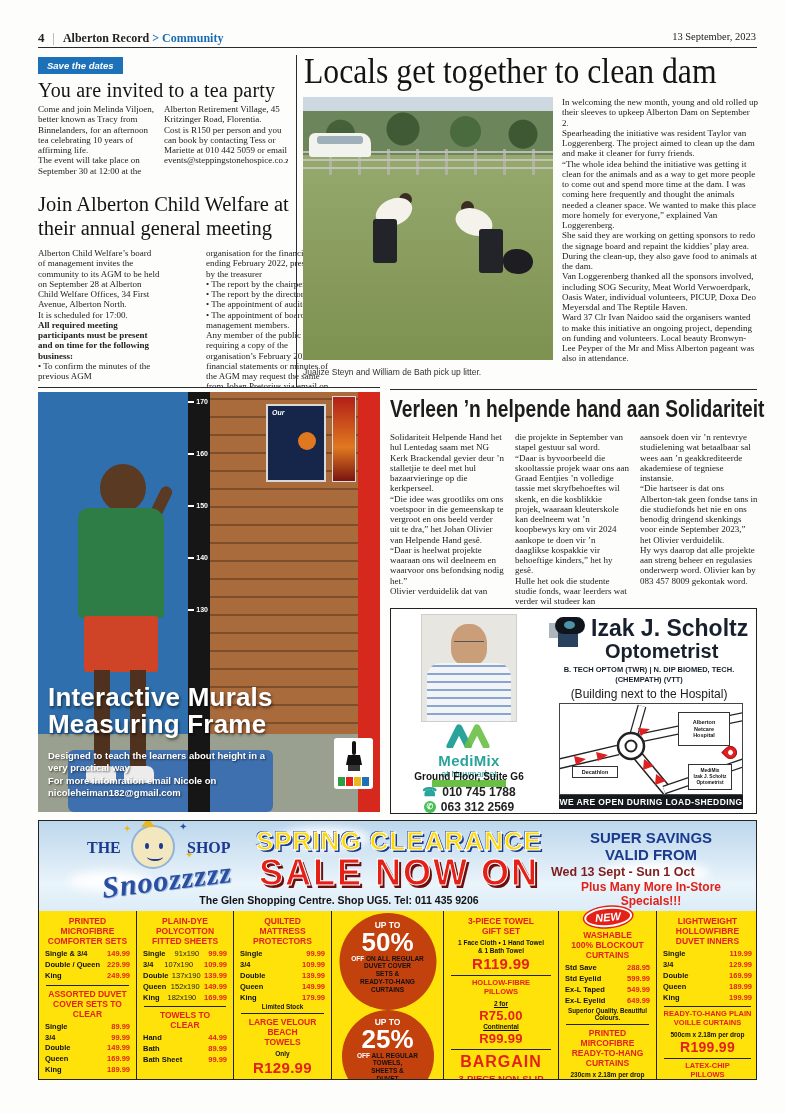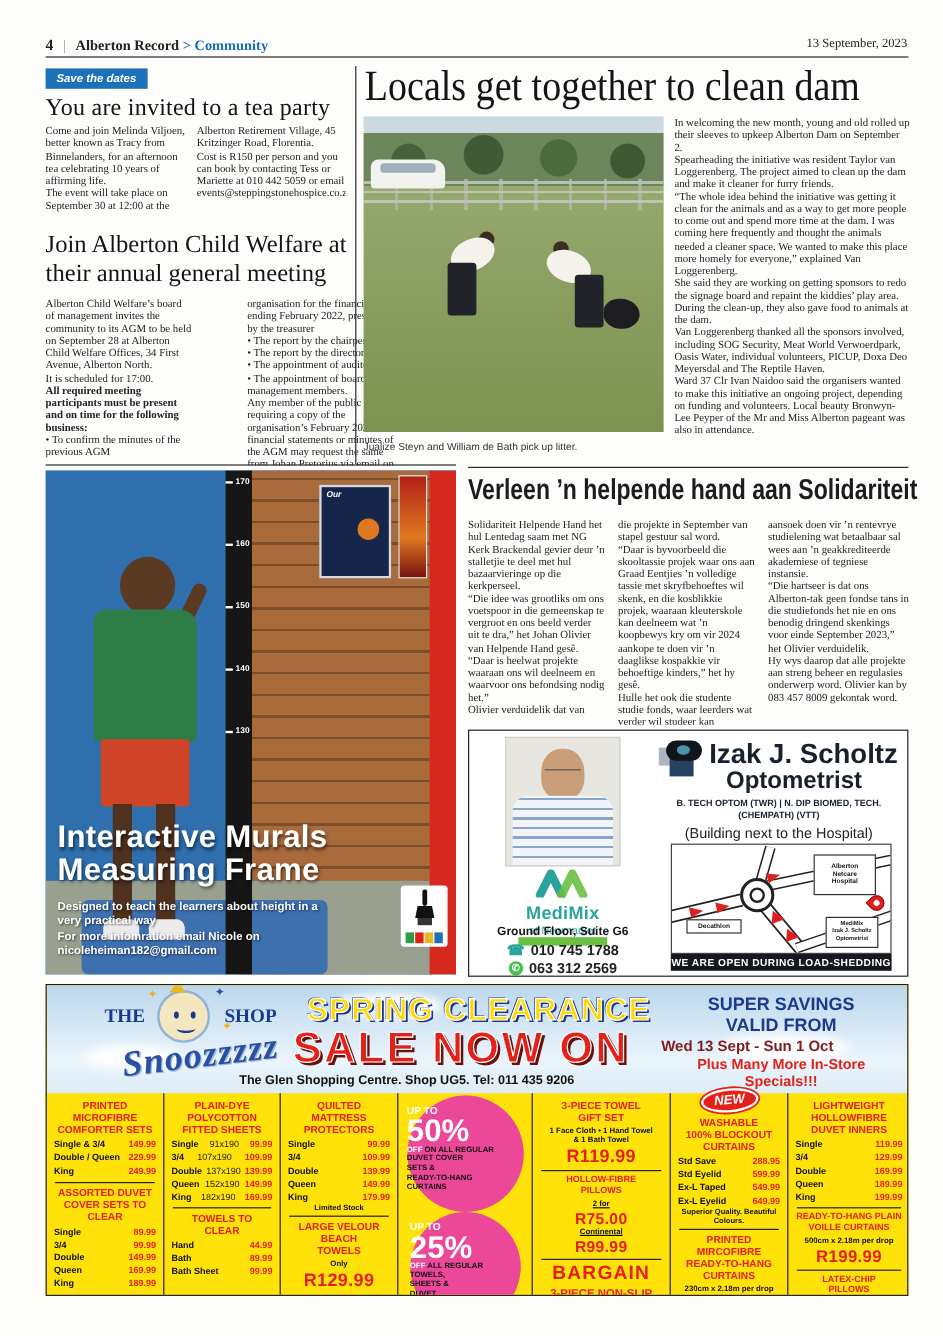"SALE NOW ON" .salenow { text-align: none -> center }
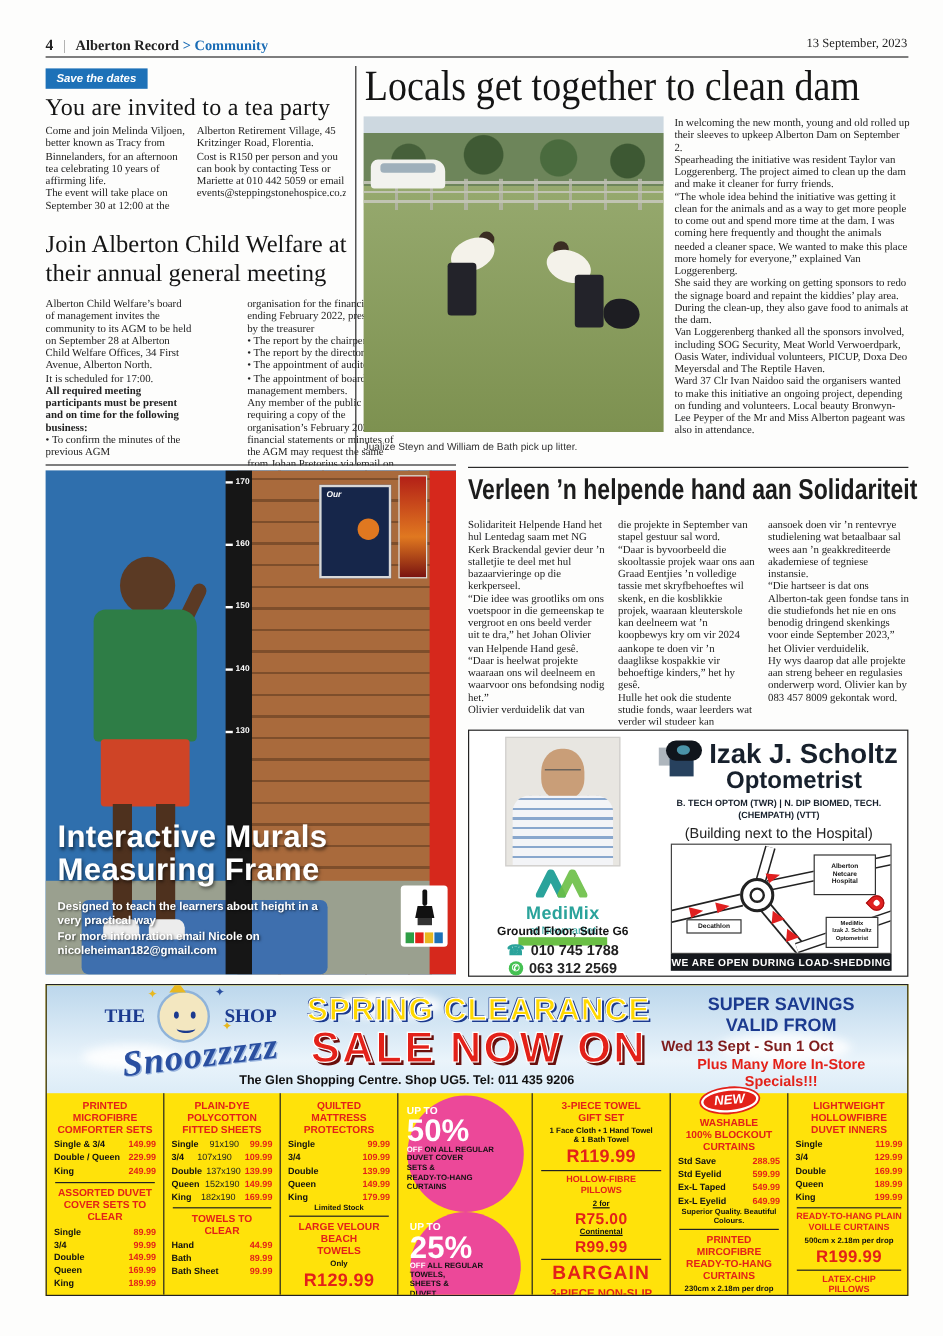"UP TO" .circle { background: #ec4899 -> #c2410c; text-align: left -> center }
